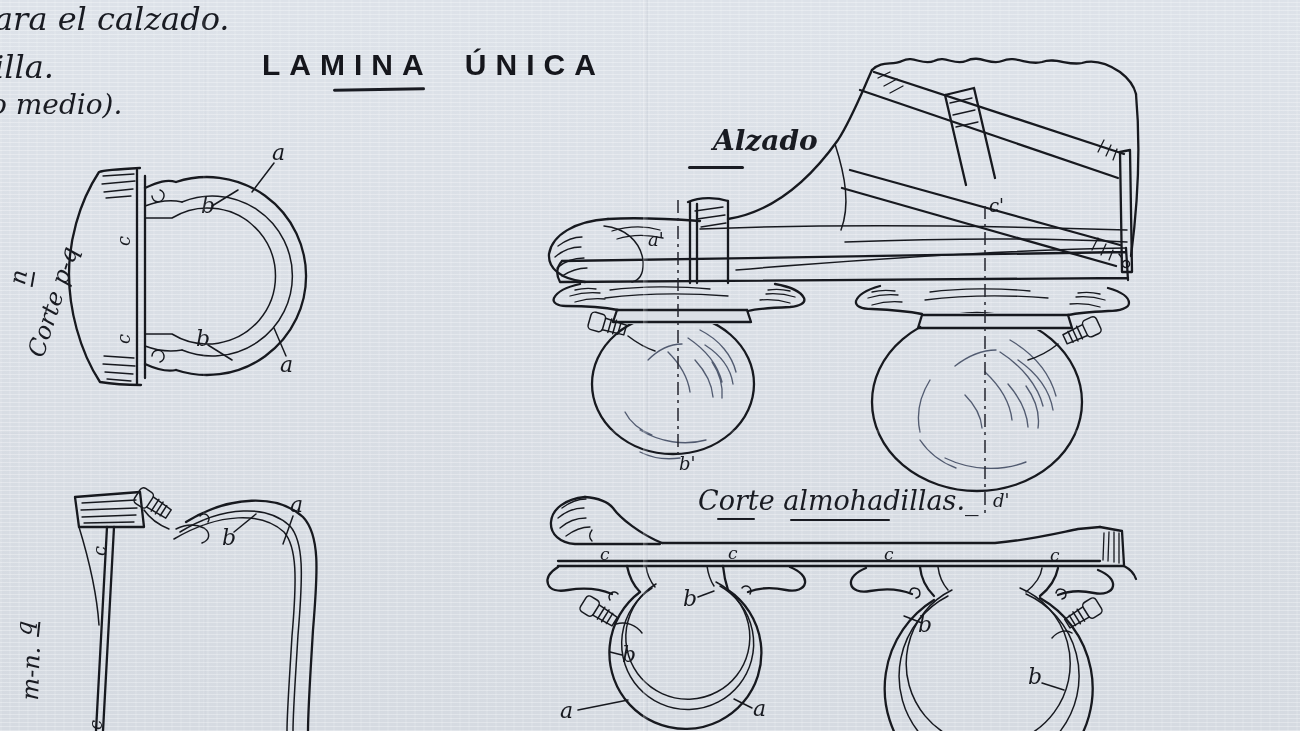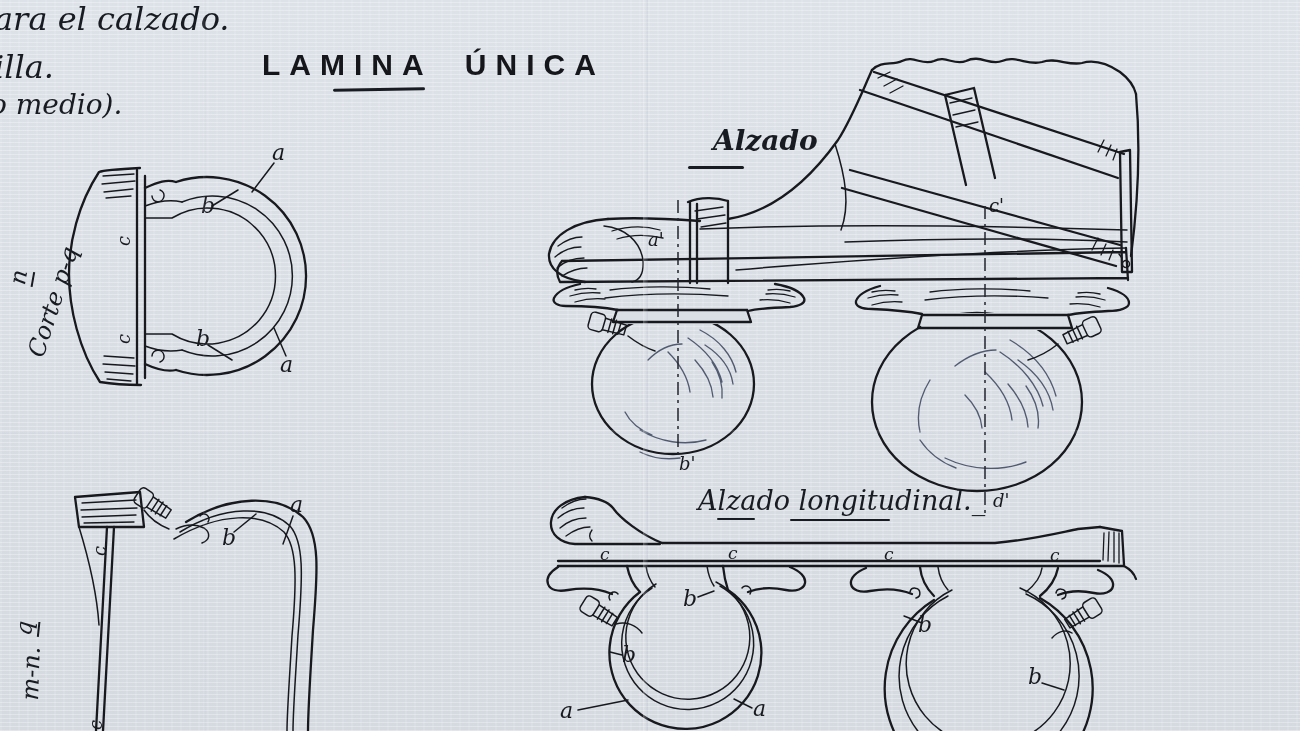"Alzado longitudinal._" div.abs { text: Alzado longitudinal -> Corte almohadillas }
